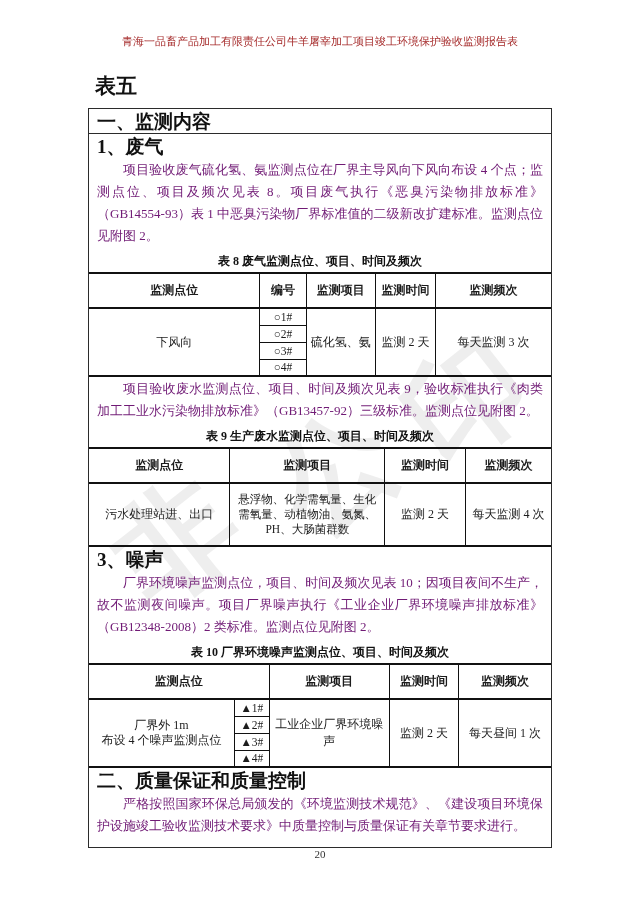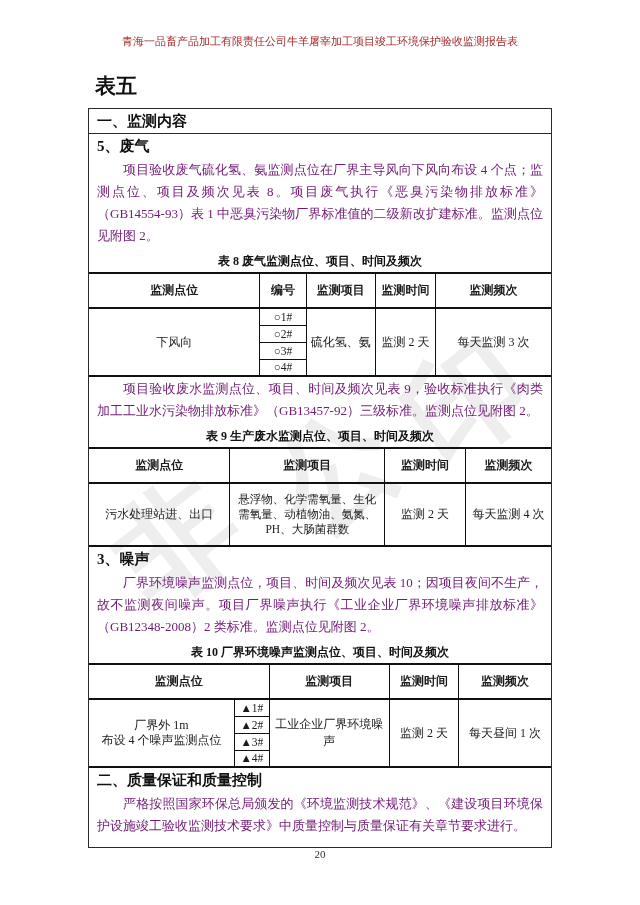"一、监测内容" .sec-head { font-size: 15px -> 19px }
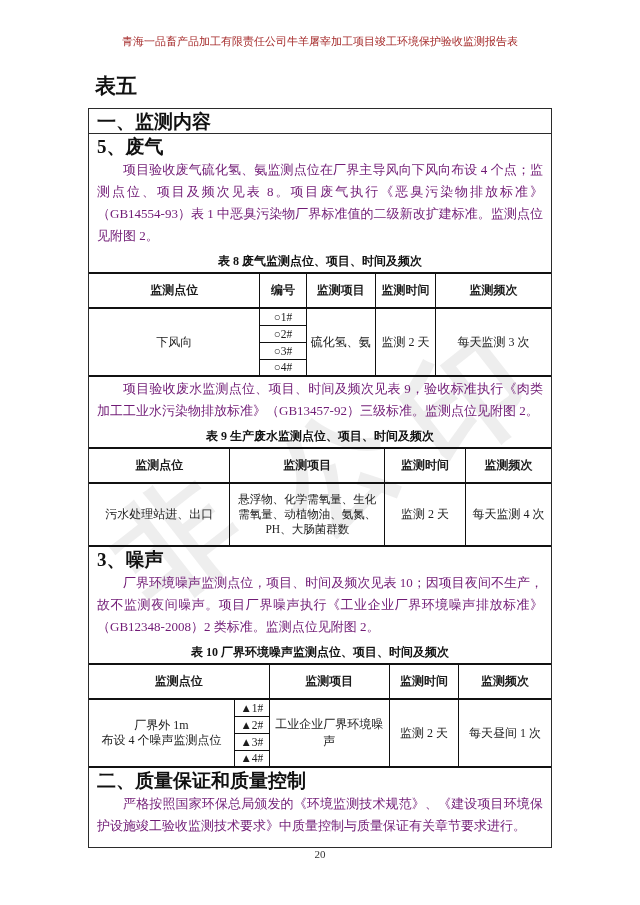"5、废气" div.sec-head { text: 5 -> 1 }
